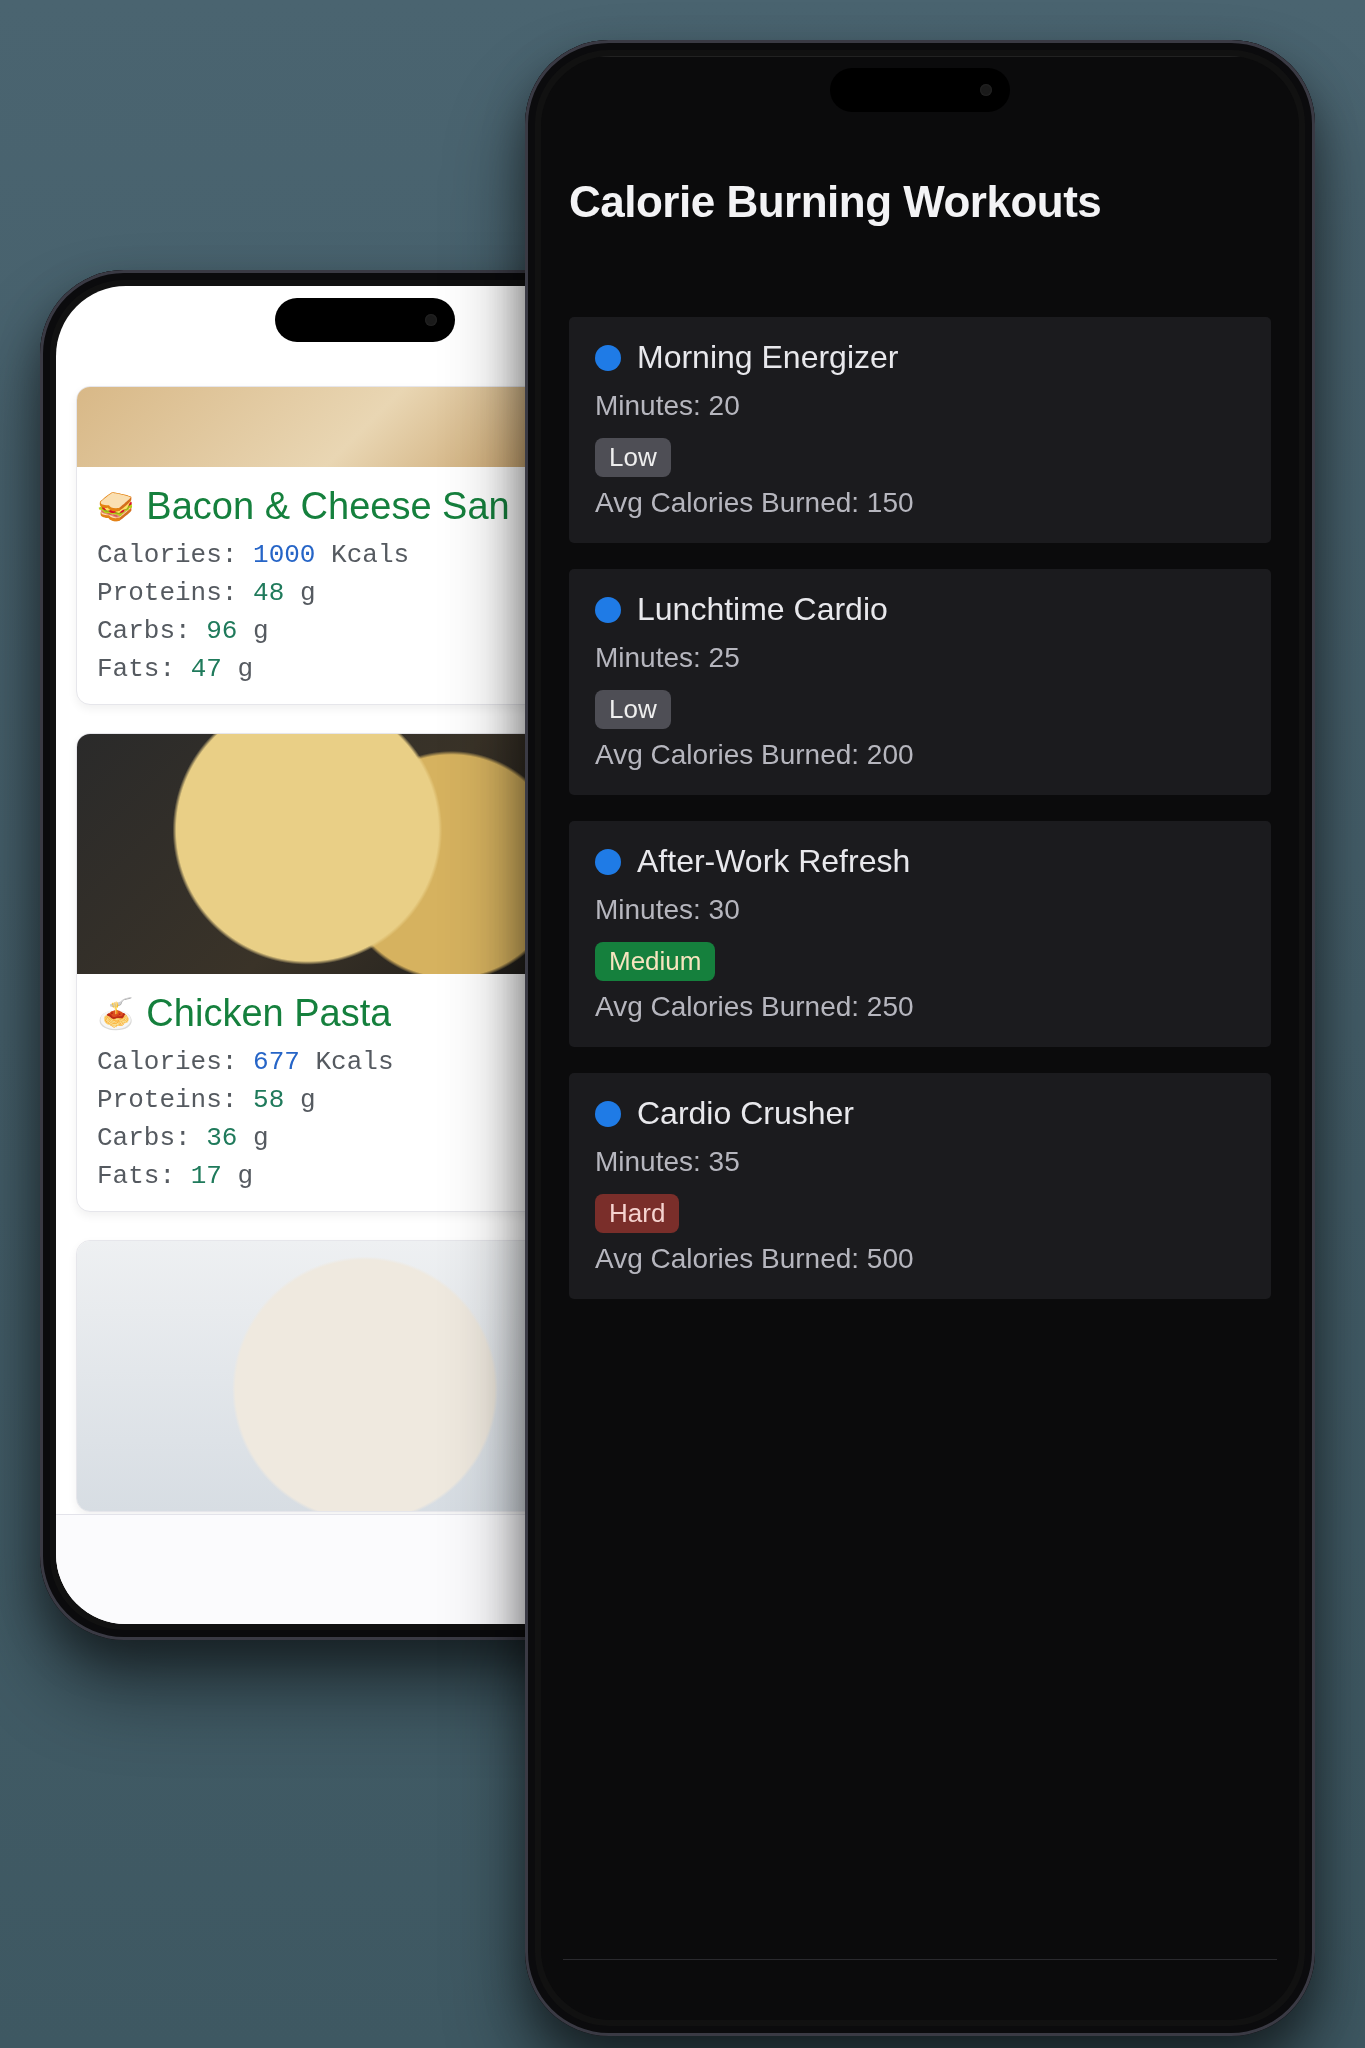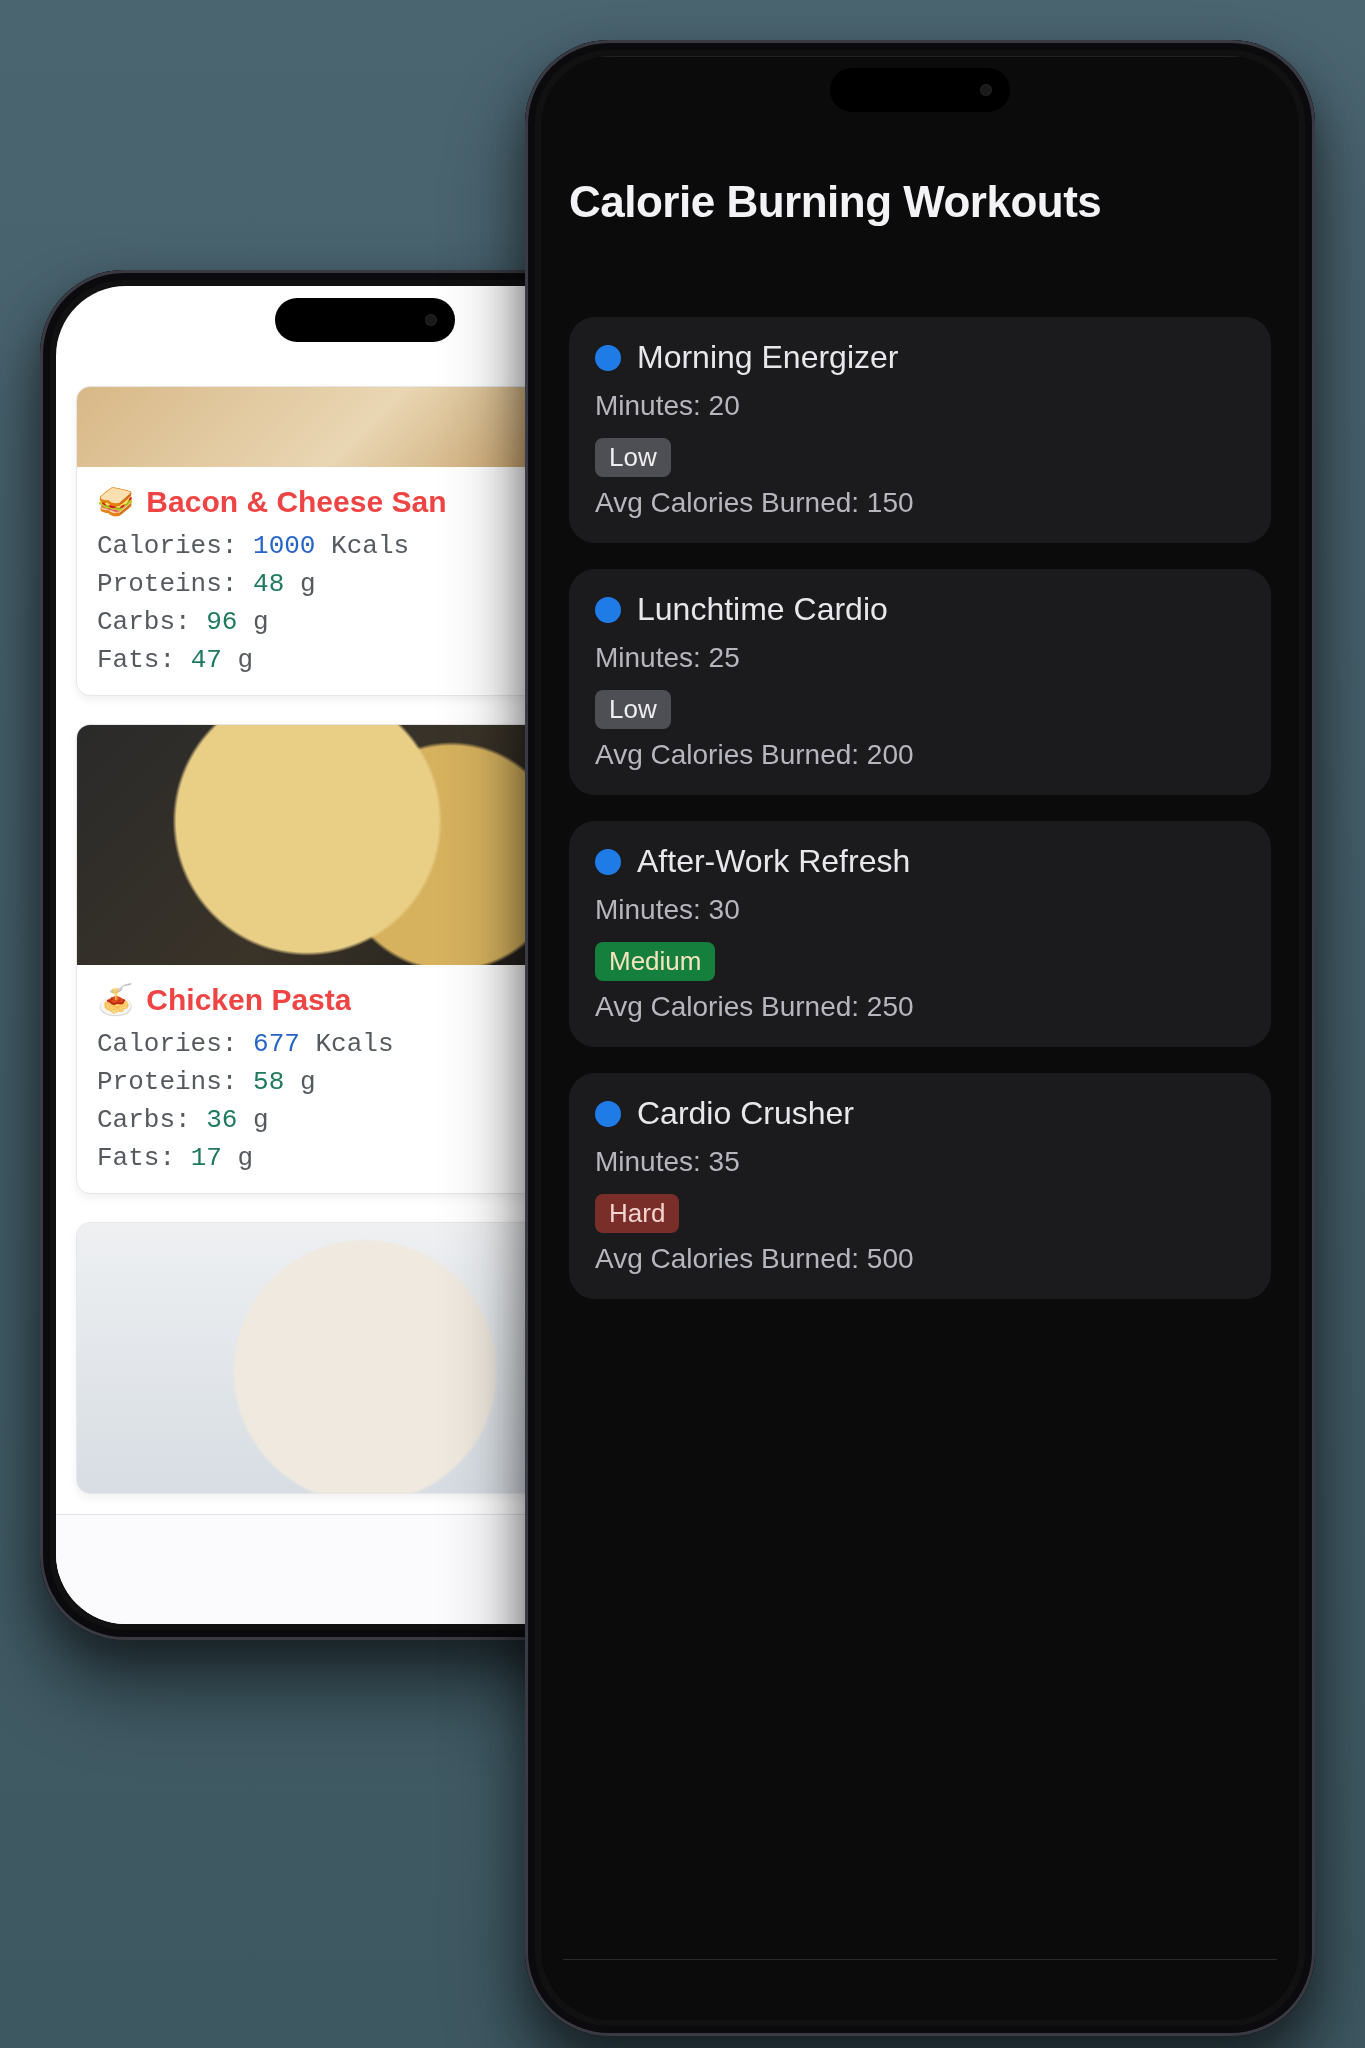"Morning Energizer" .workout-card { border-radius: 26px -> 5px }
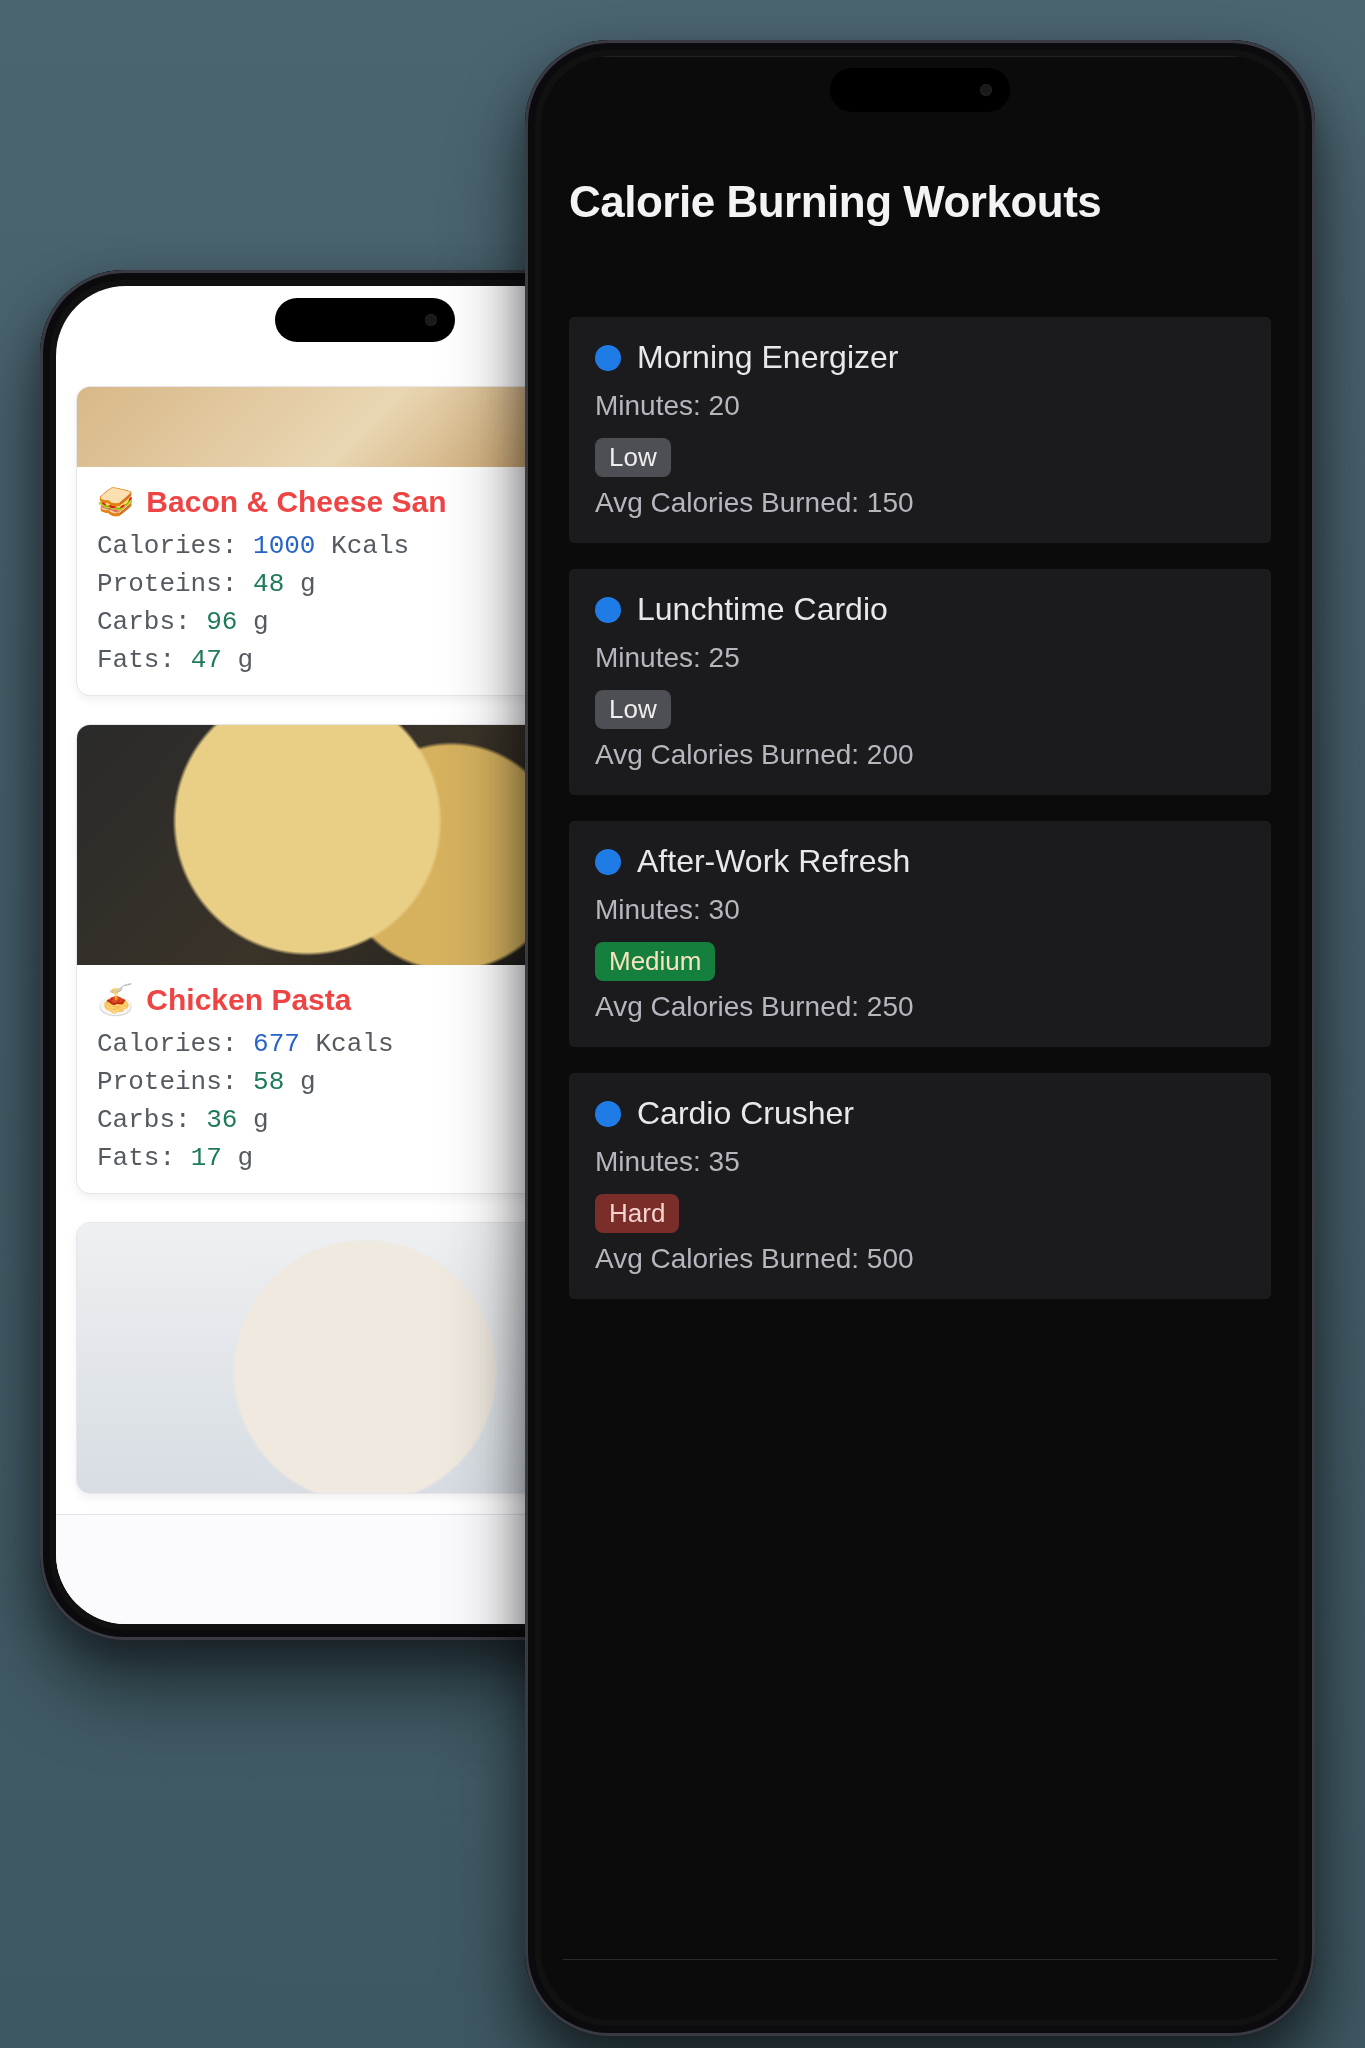"Bacon & Cheese San" .food-title { color: #ef4444 -> #15803d; font-size: 30px -> 38px; font-weight: 700 -> 400 }
